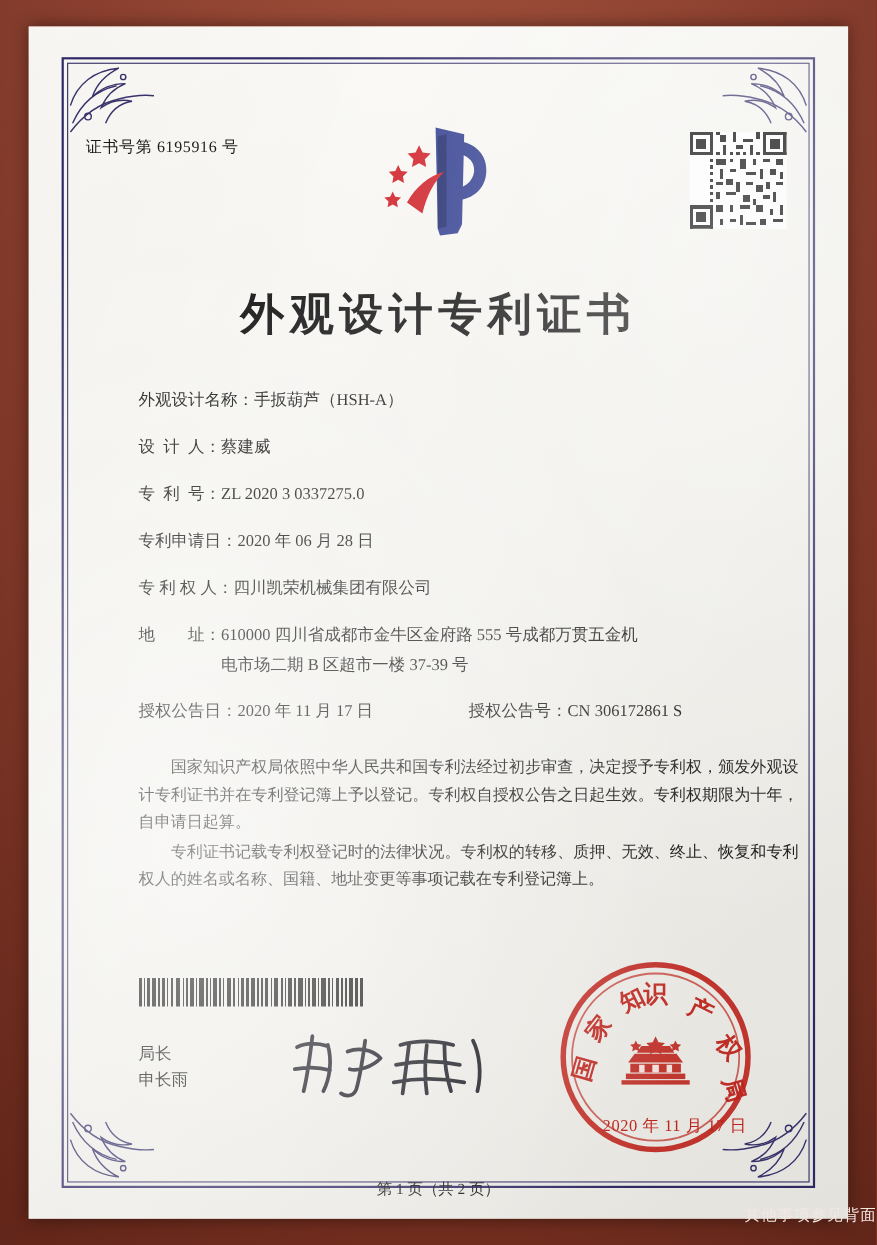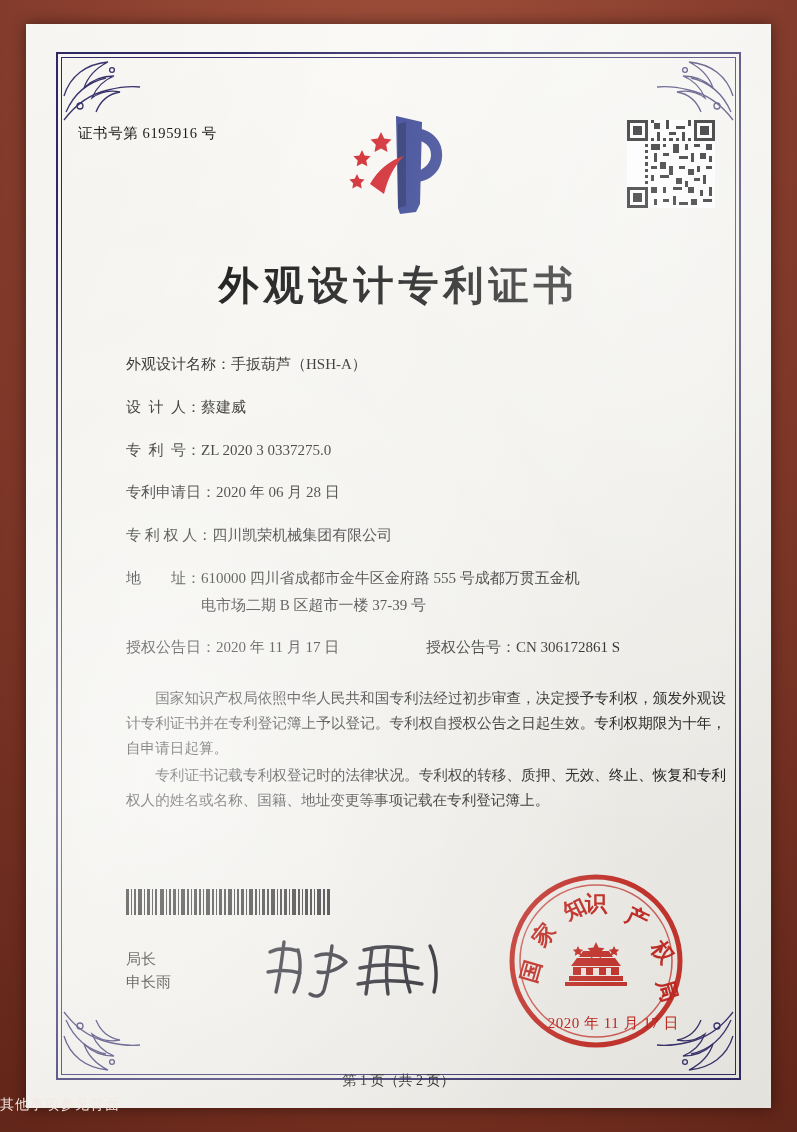"其他事项参见背面" .footnote { text-align: left -> right }
